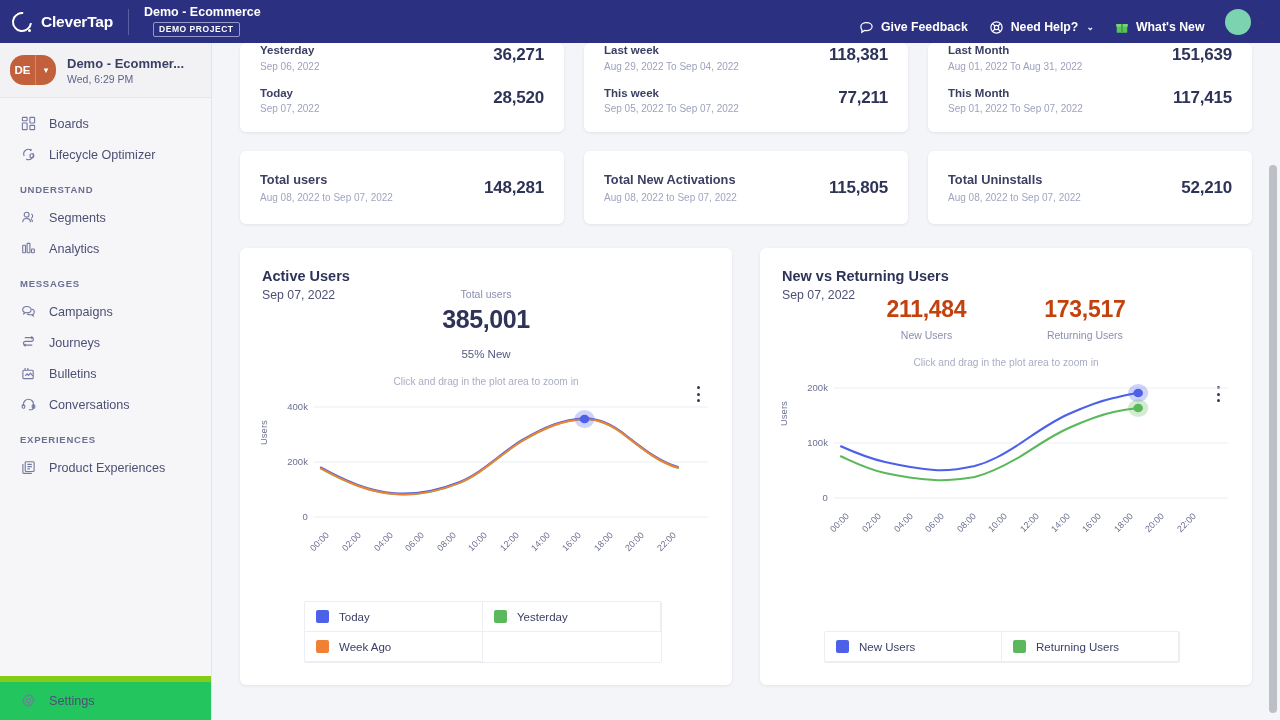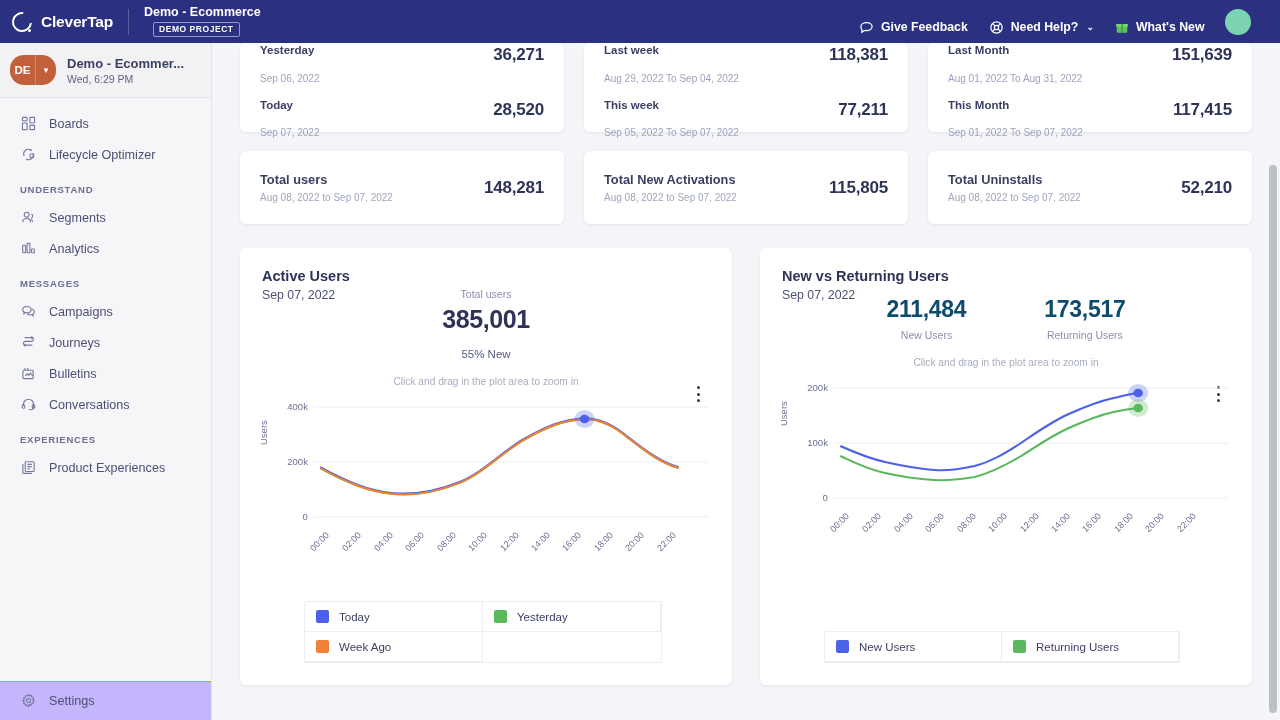"Sep 06, 2022" .ml-left .s { margin-top: 14px -> 2px }
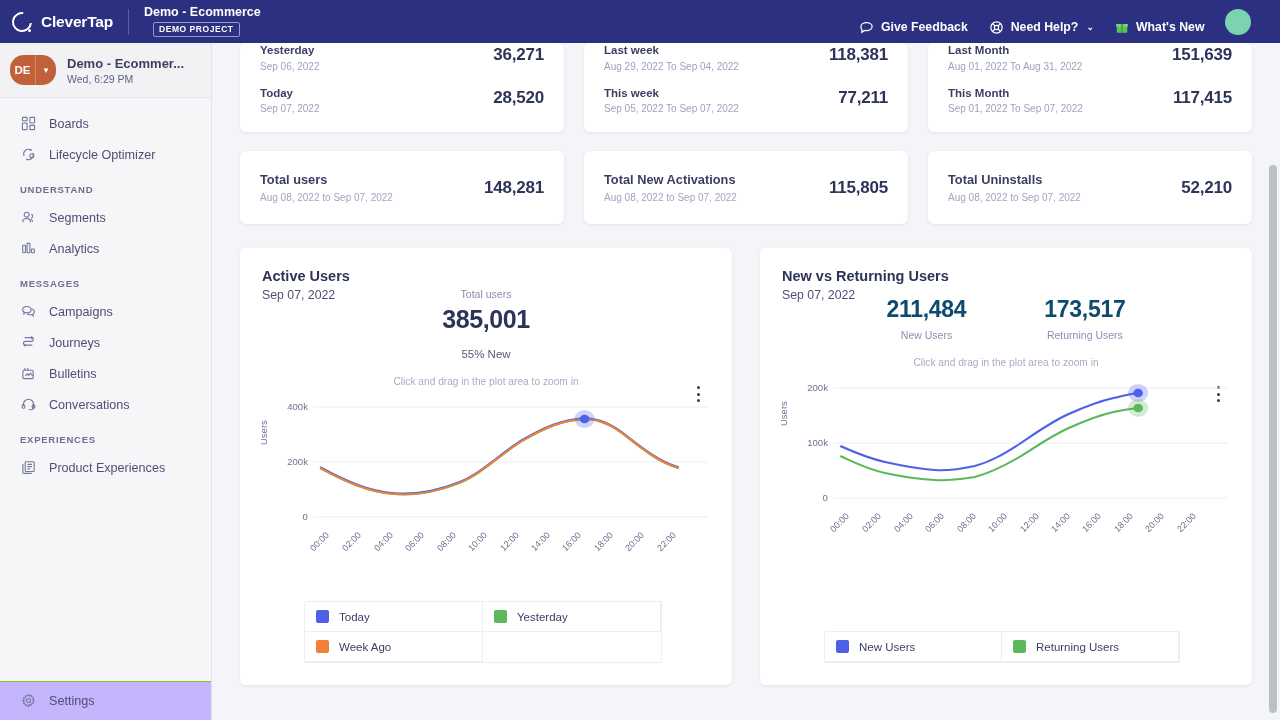"211,484" .kpi-col .big { color: #0c4a6e -> #c2410c }
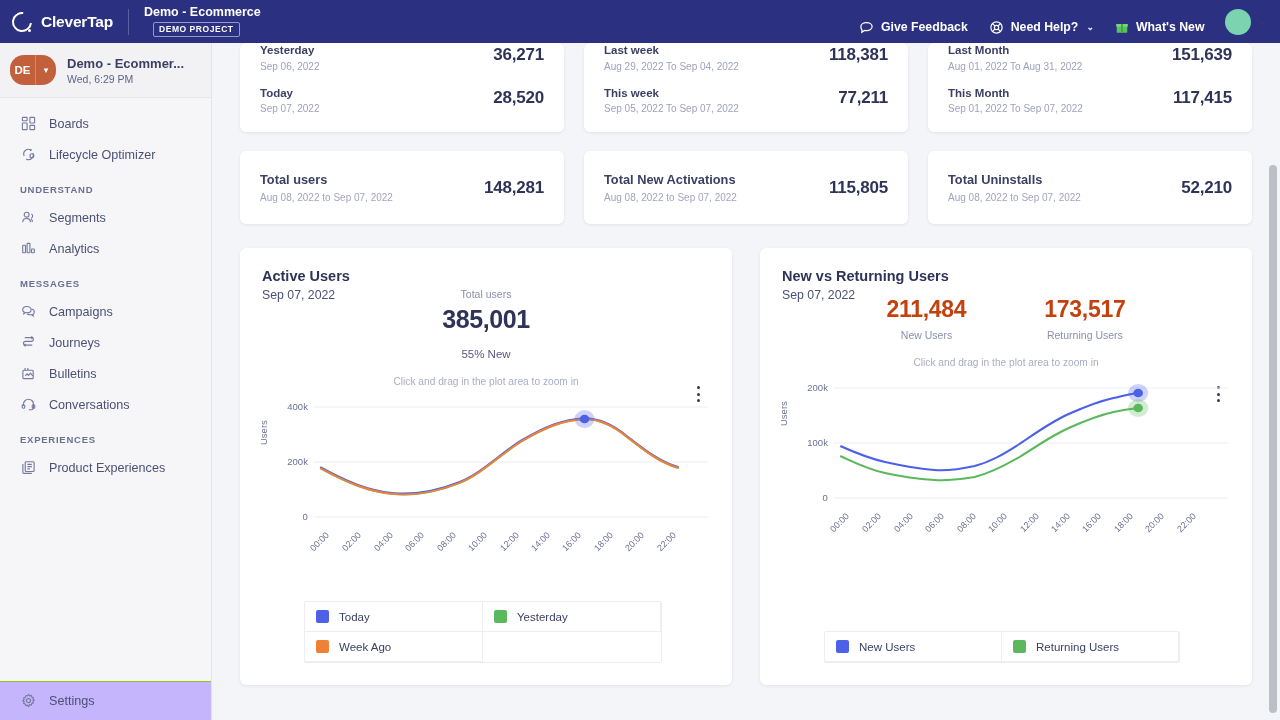"Settings" .settings-row { background: #c4b5fd -> #22c55e; border-top: 1px solid #84cc16 -> 6px solid #84cc16 }
